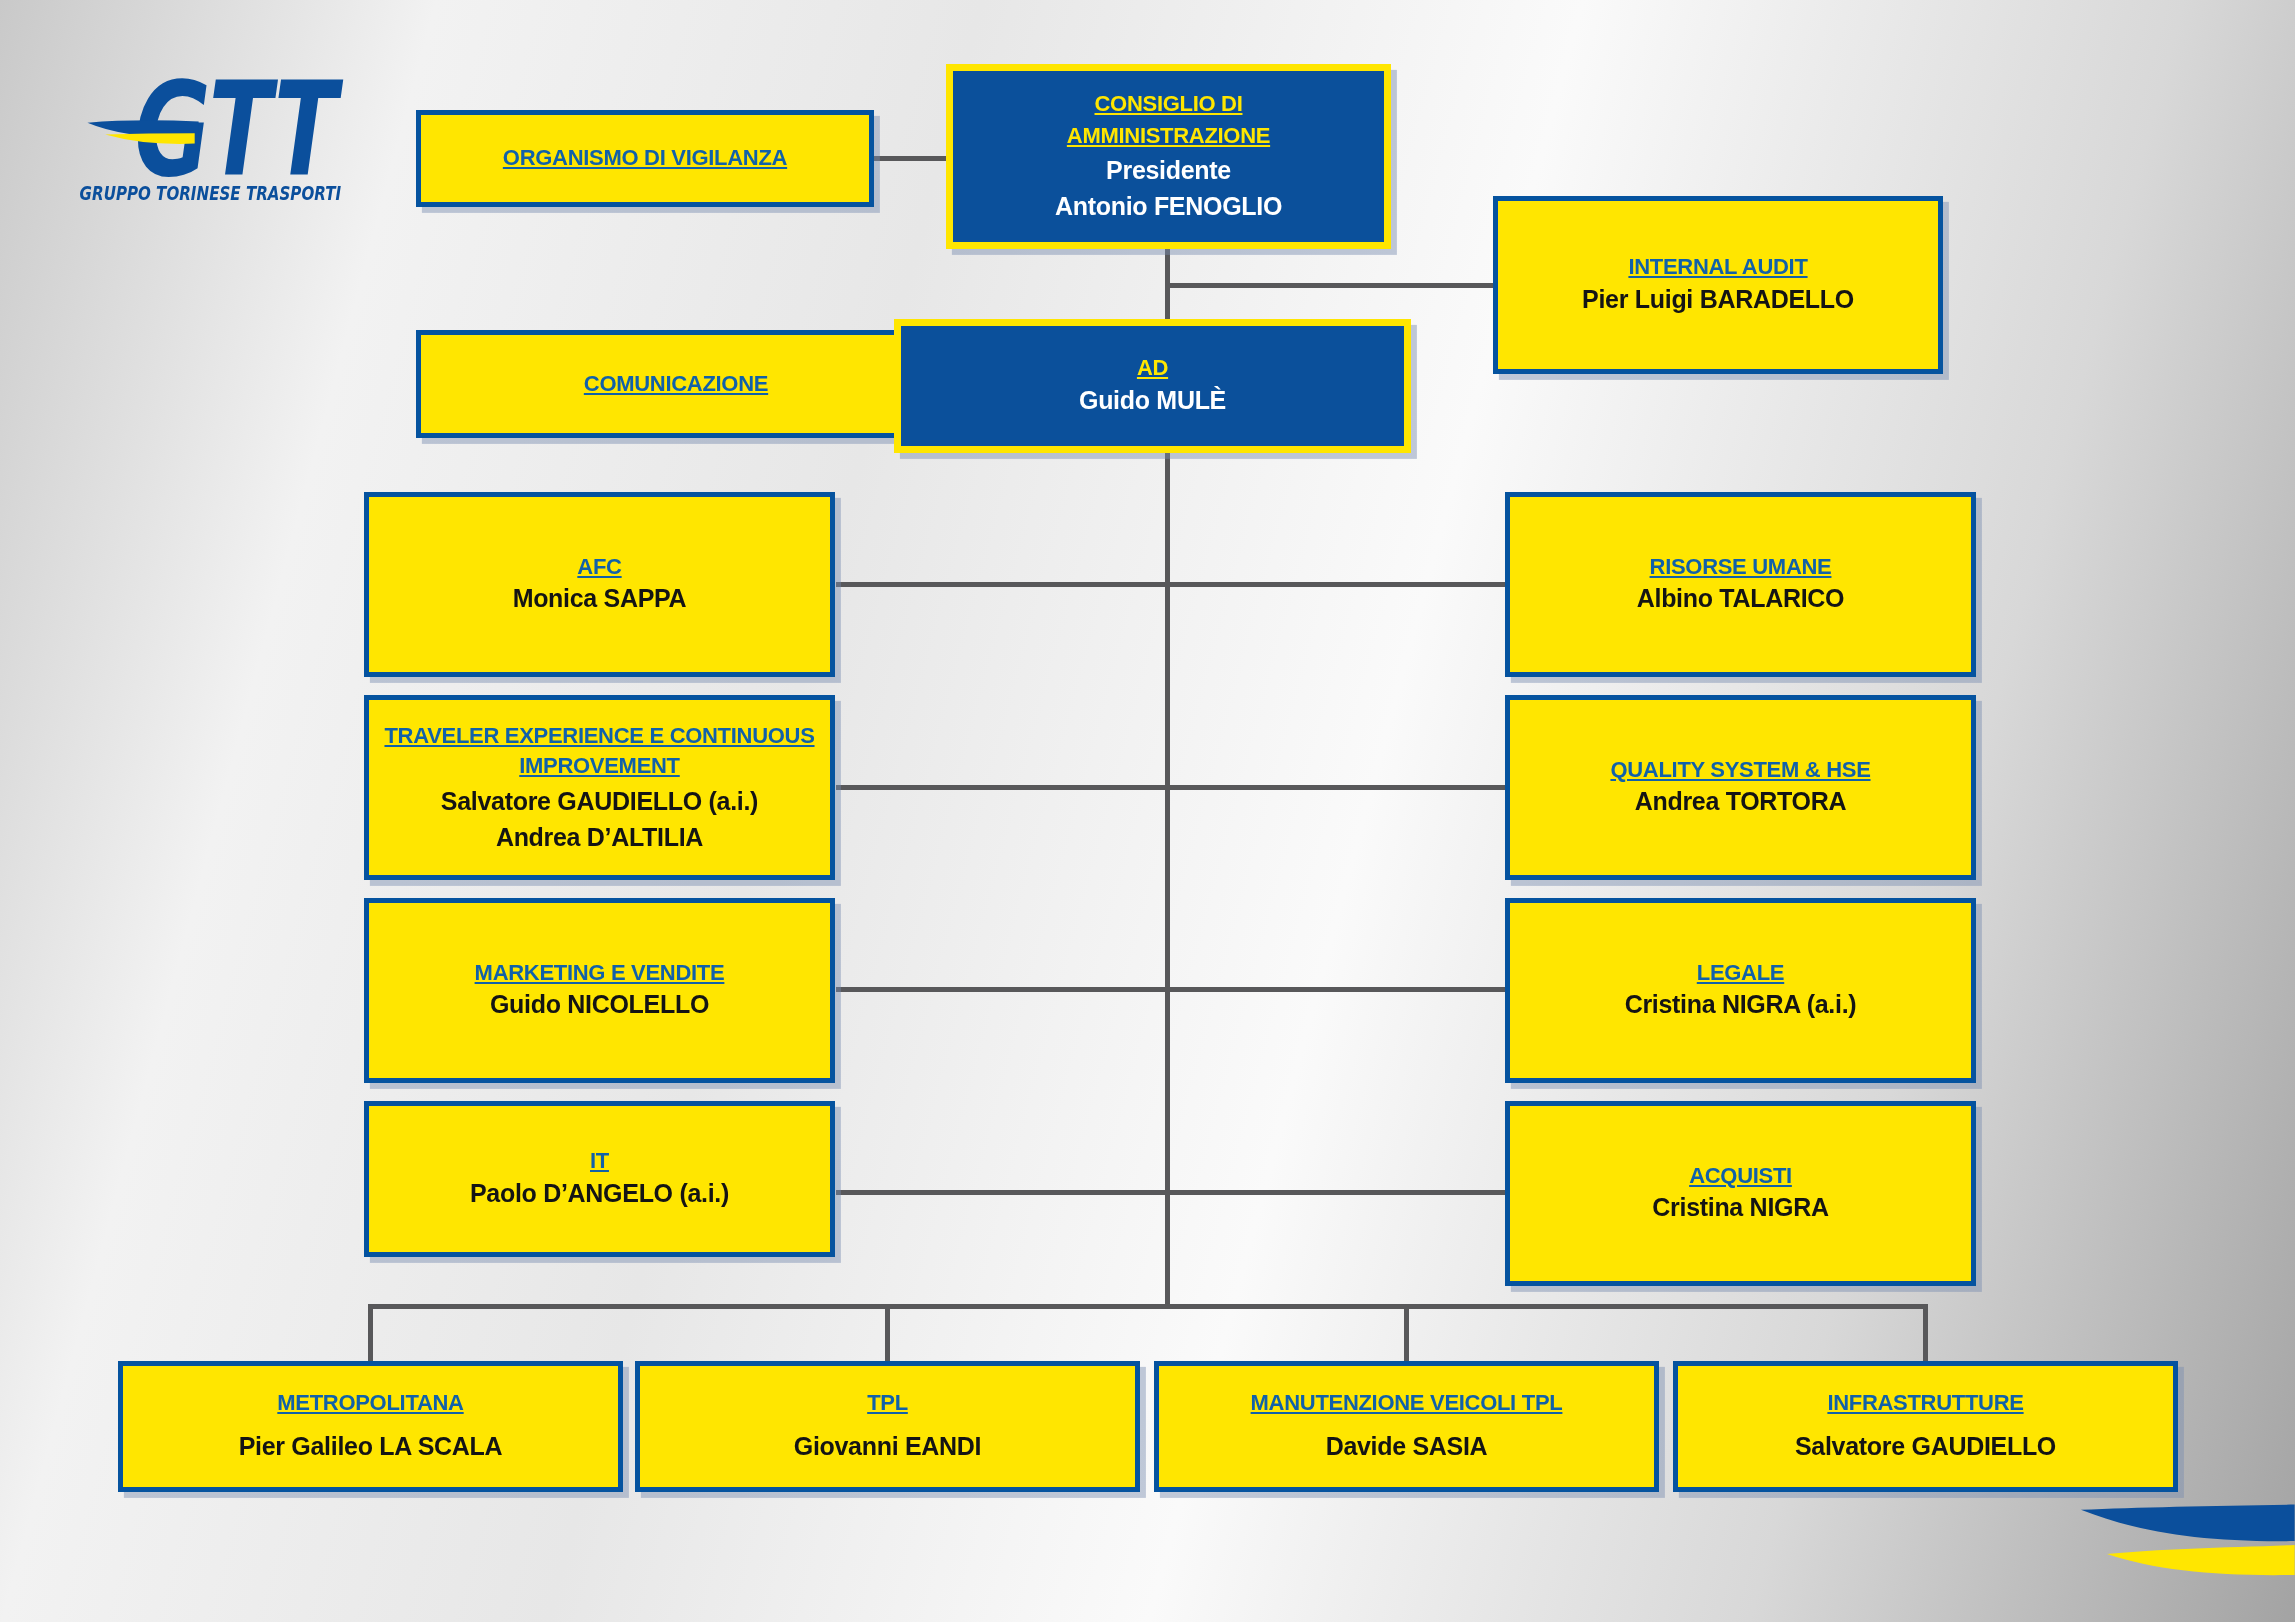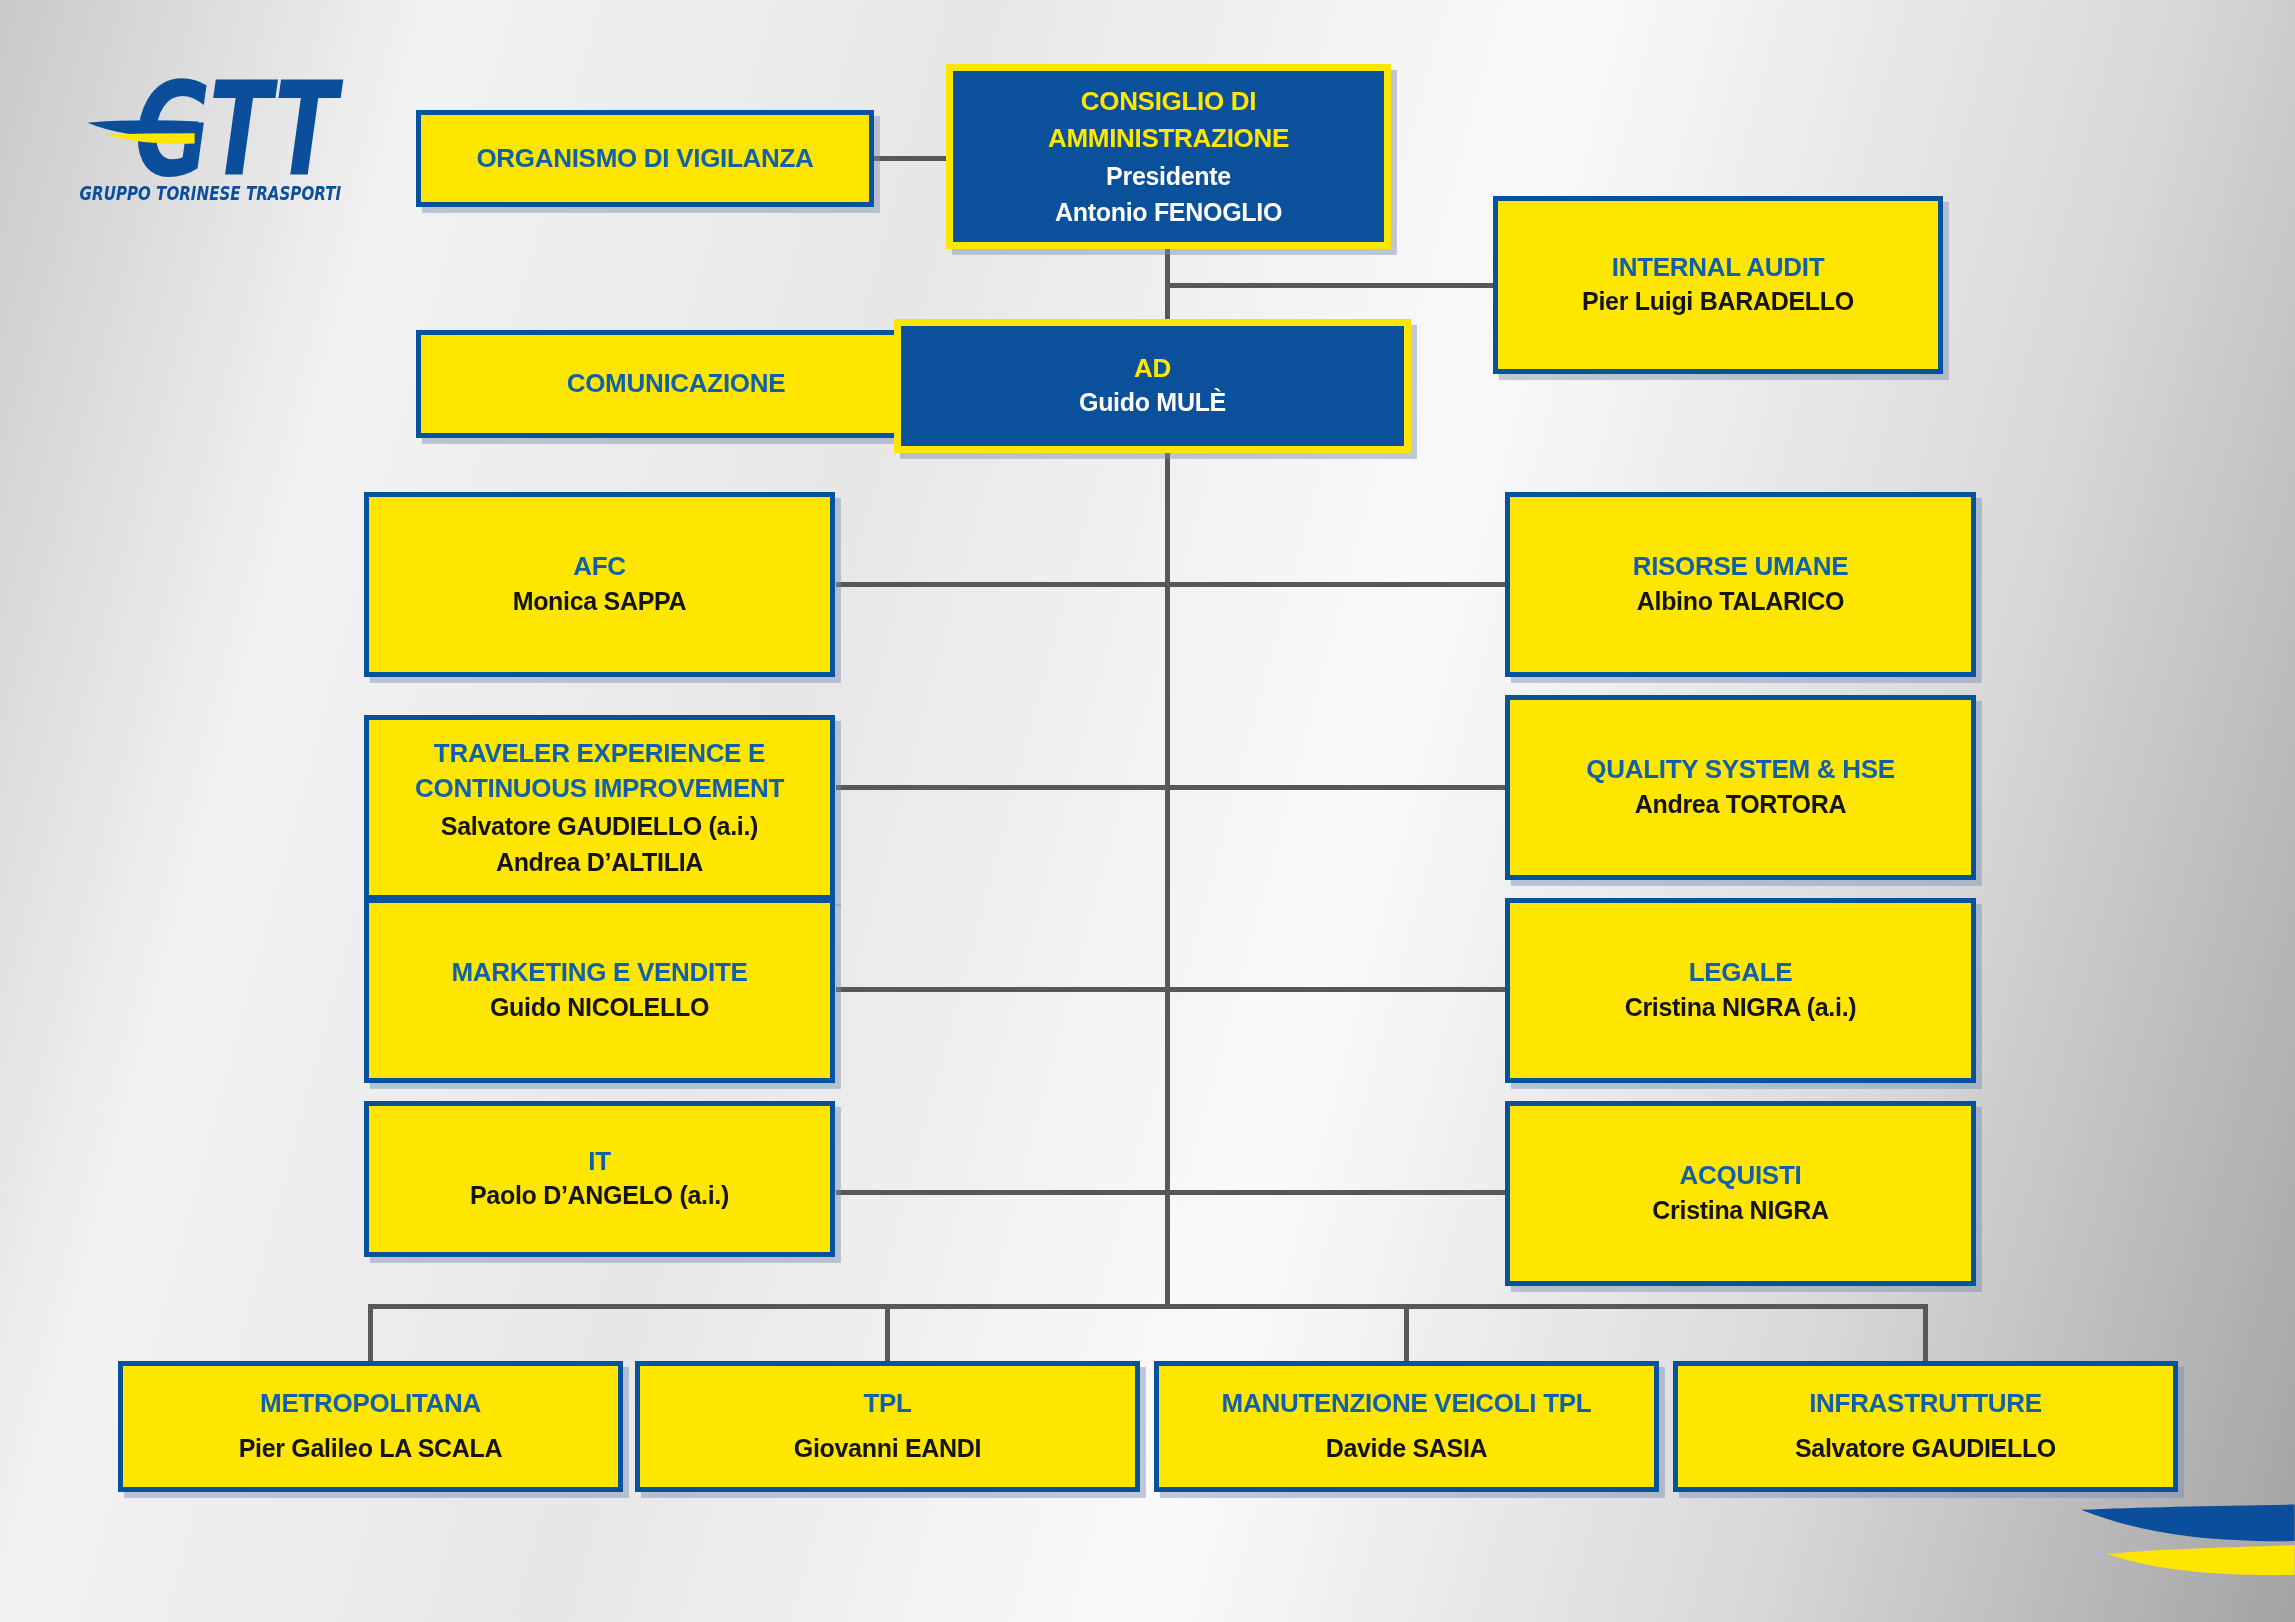"CONSIGLIO DI" .title { font-size: 26px -> 22px; text-decoration: none -> underline }
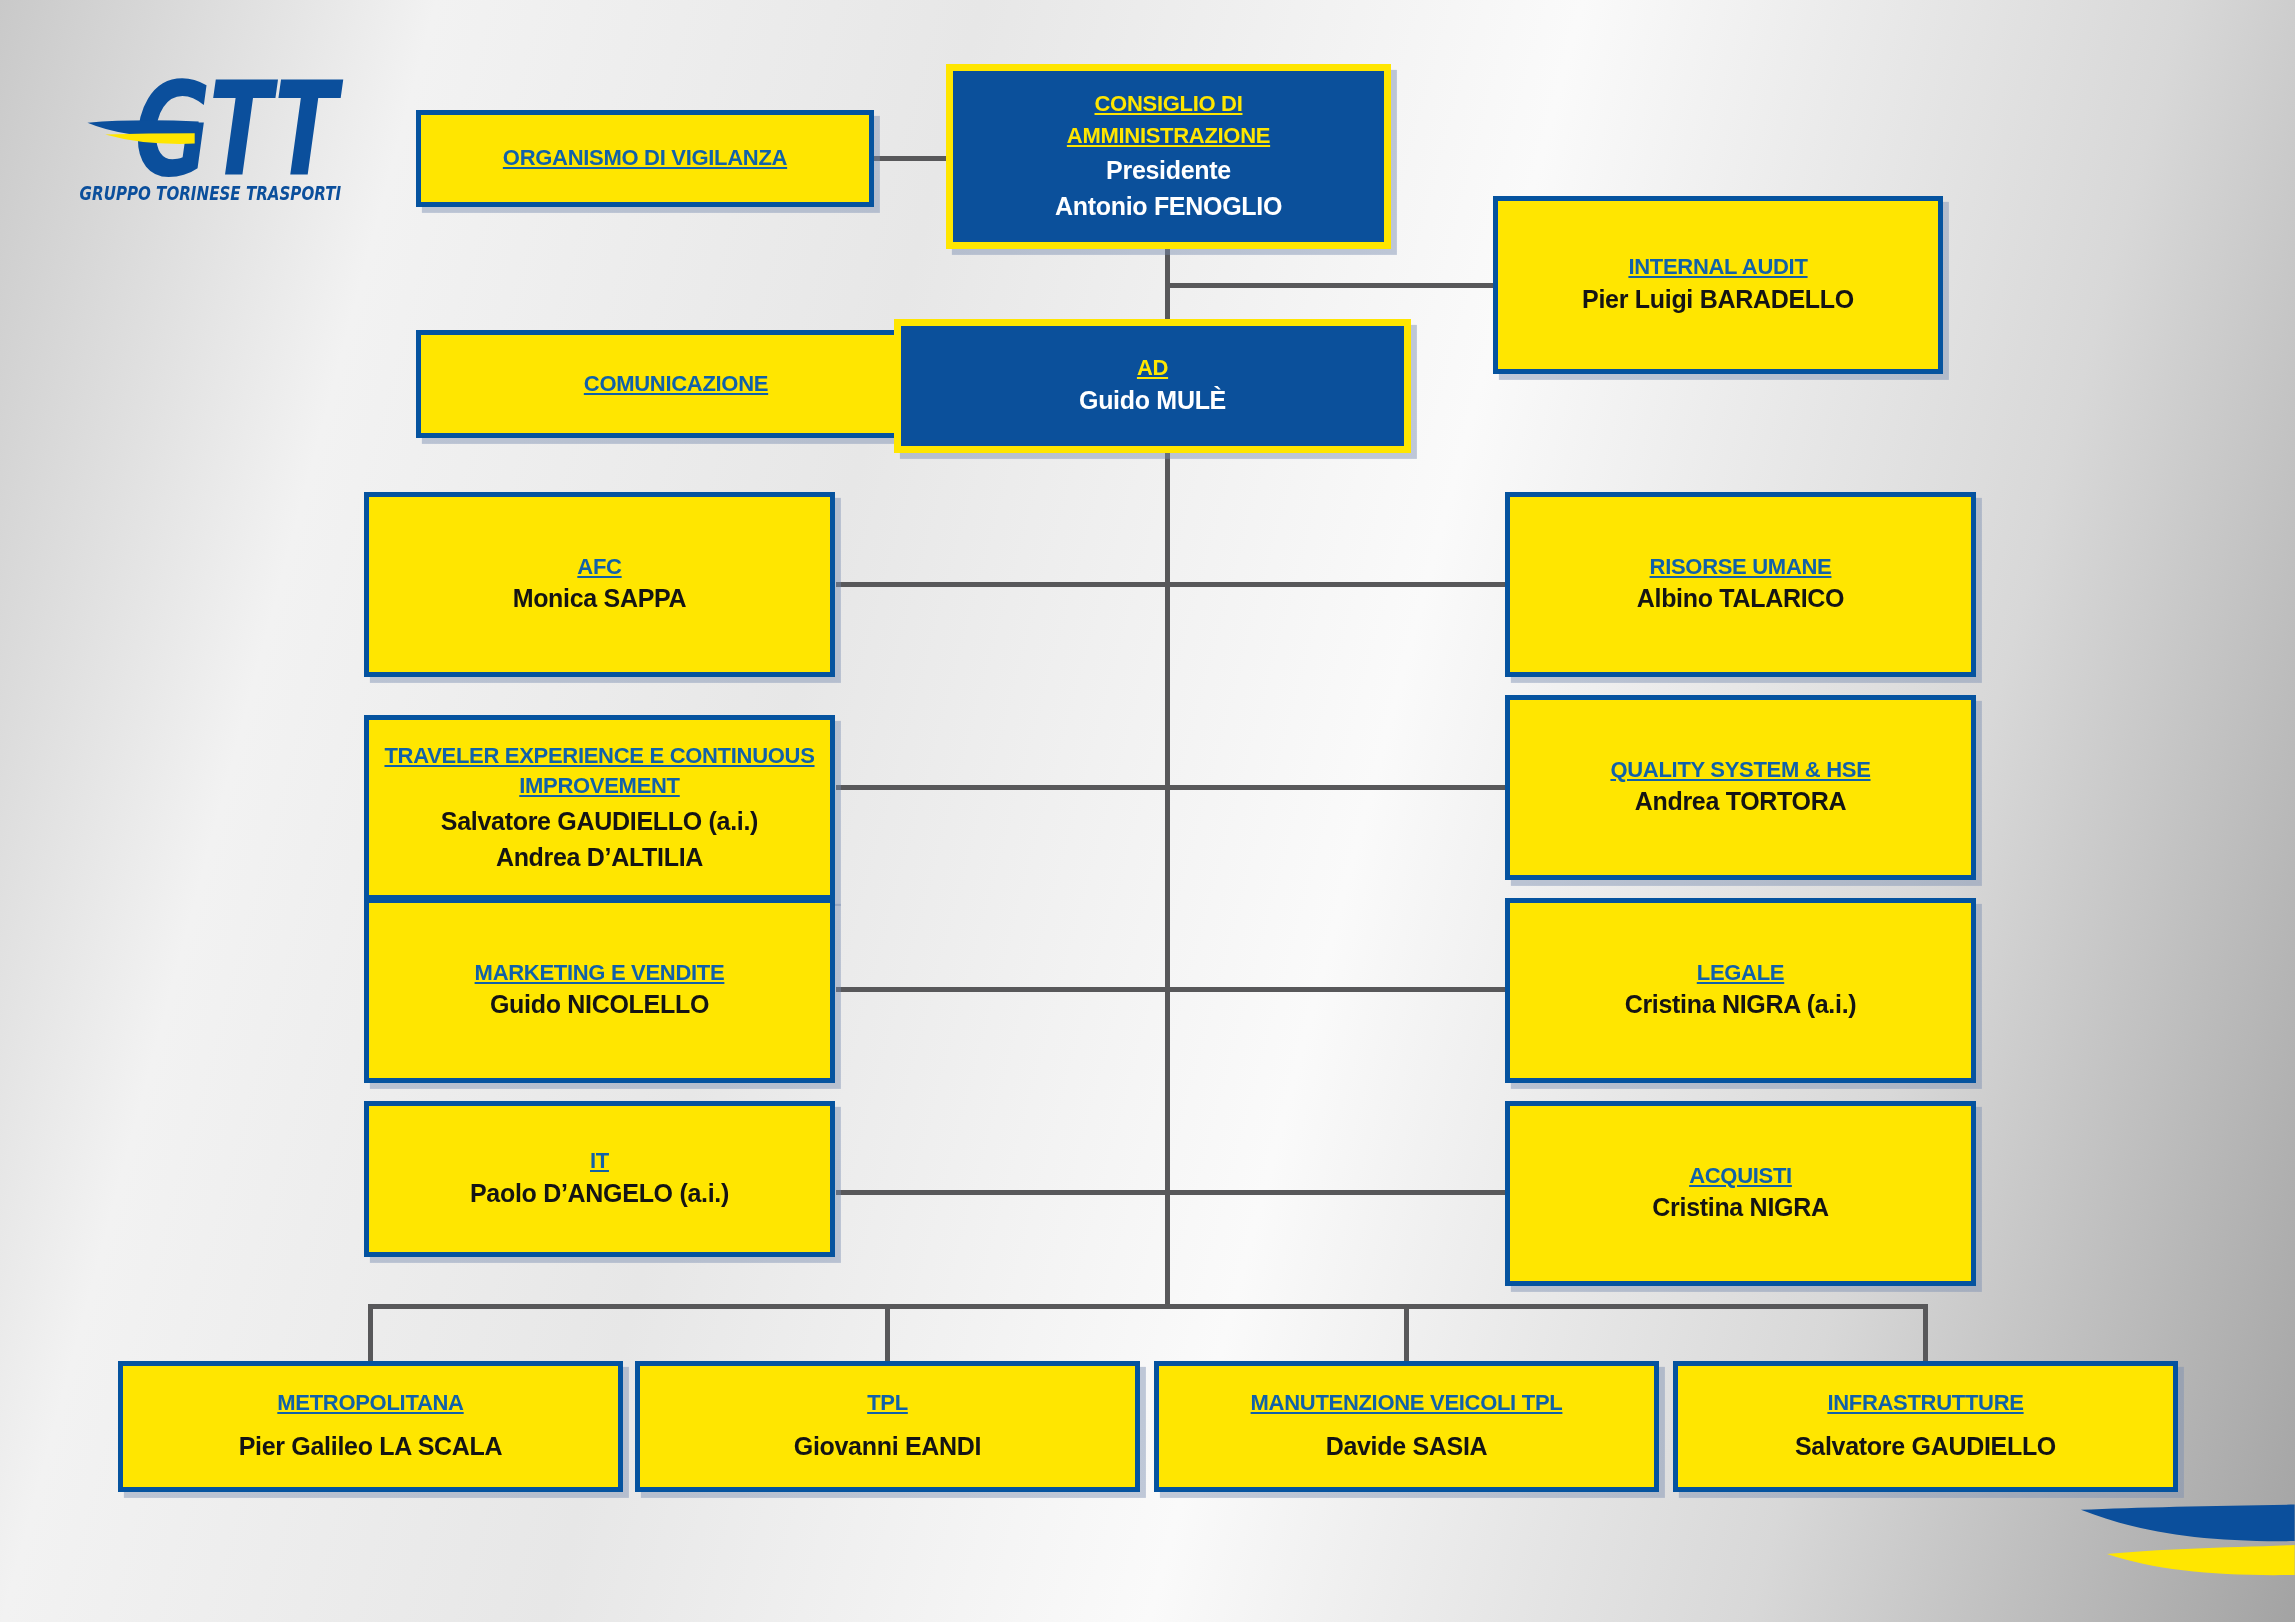"TRAVELER EXPERIENCE E CONTINUOUS" div.box { top: 715px -> 695px }
